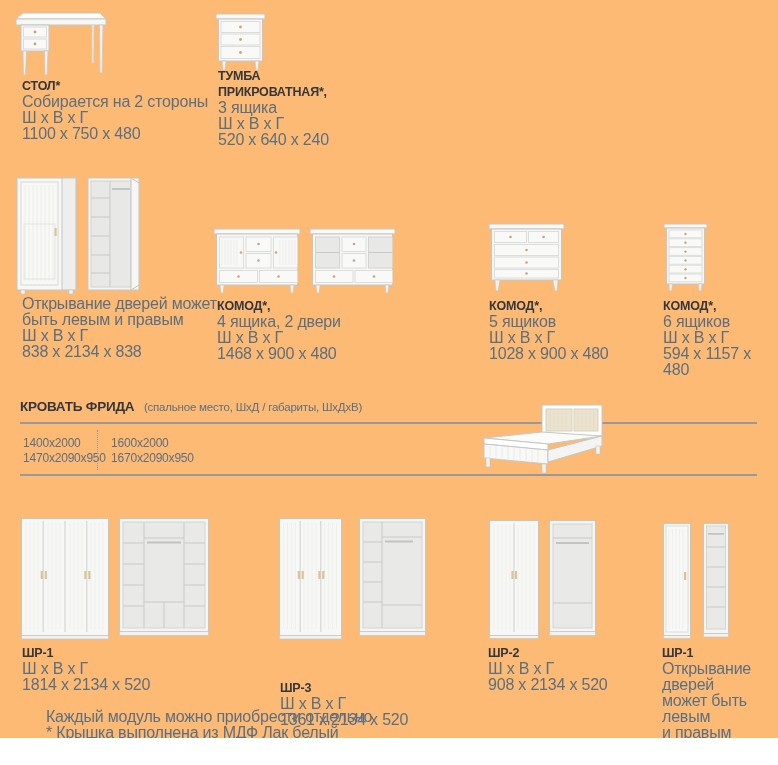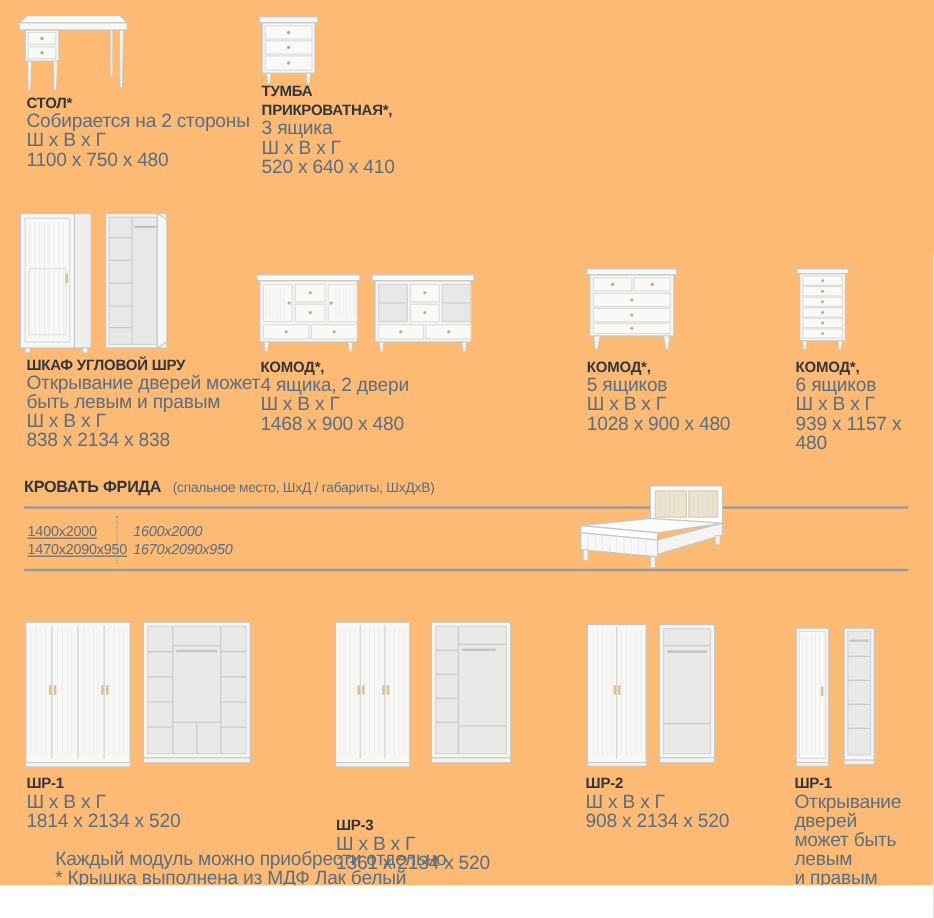"3 ящика" div.desc { text: 410 -> 240 }
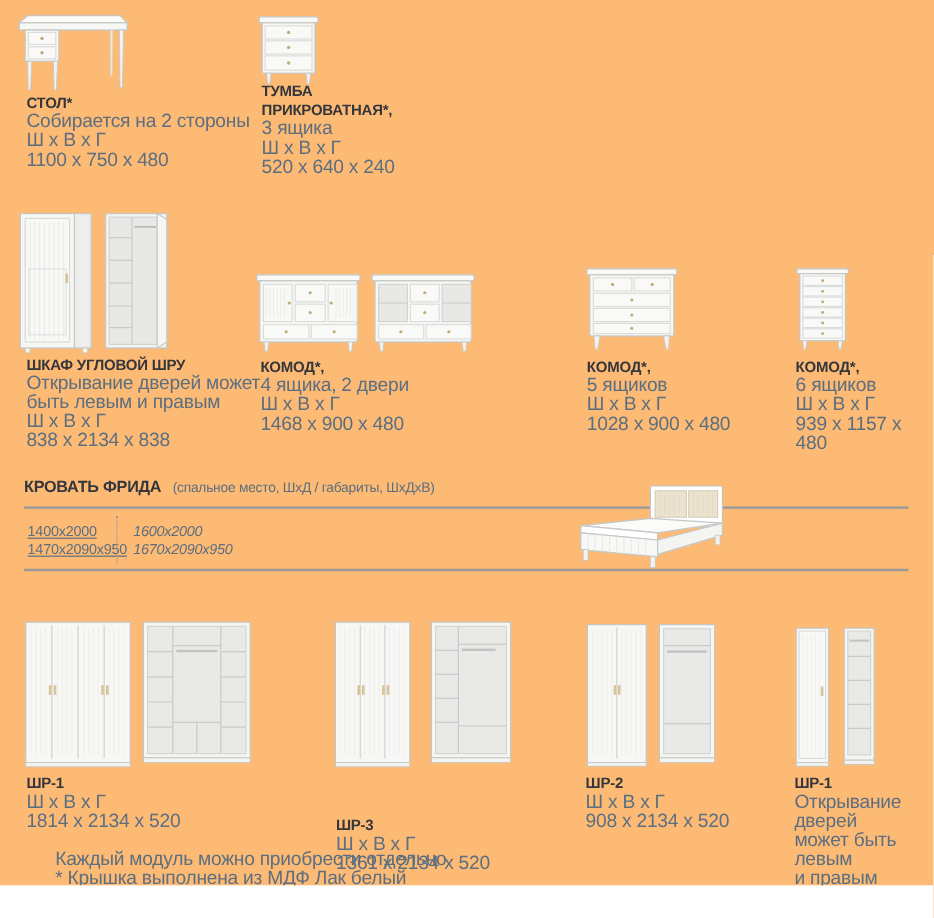"ШКАФ УГЛОВОЙ ШРУ" div.ttl { html: <div>ШКАФ УГЛОВОЙ ШРУ</div> -> none }
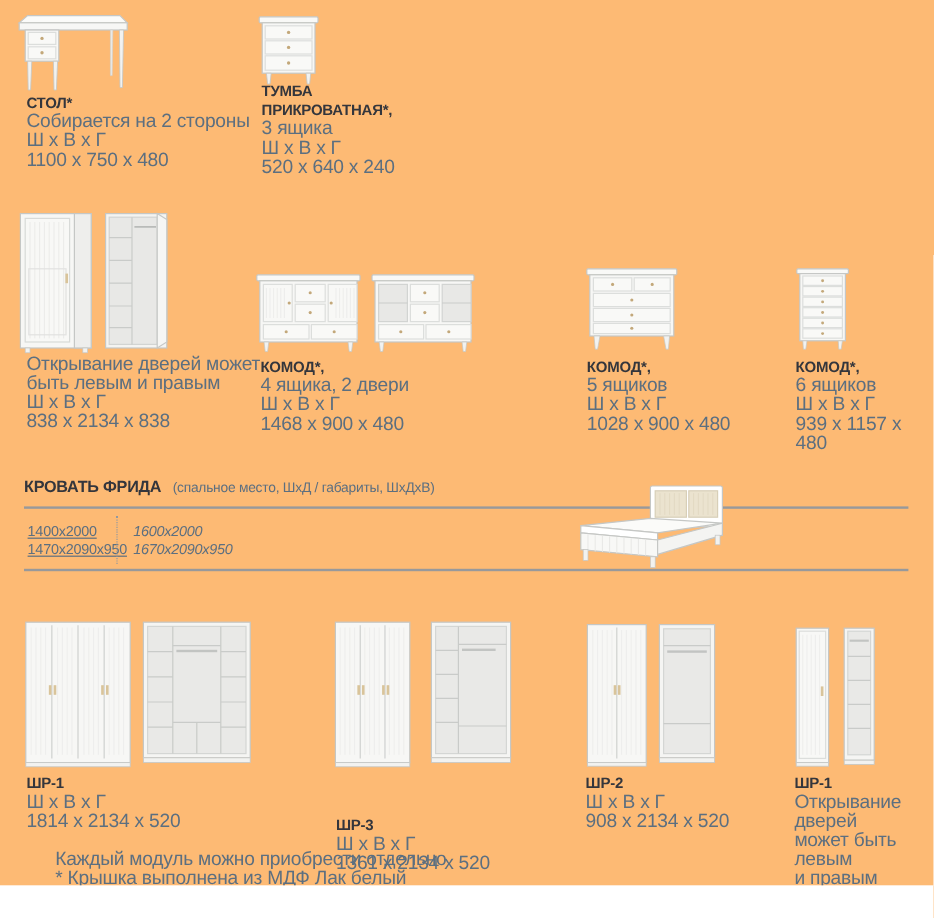"6 ящиков" div.desc { text: 939 -> 594 }
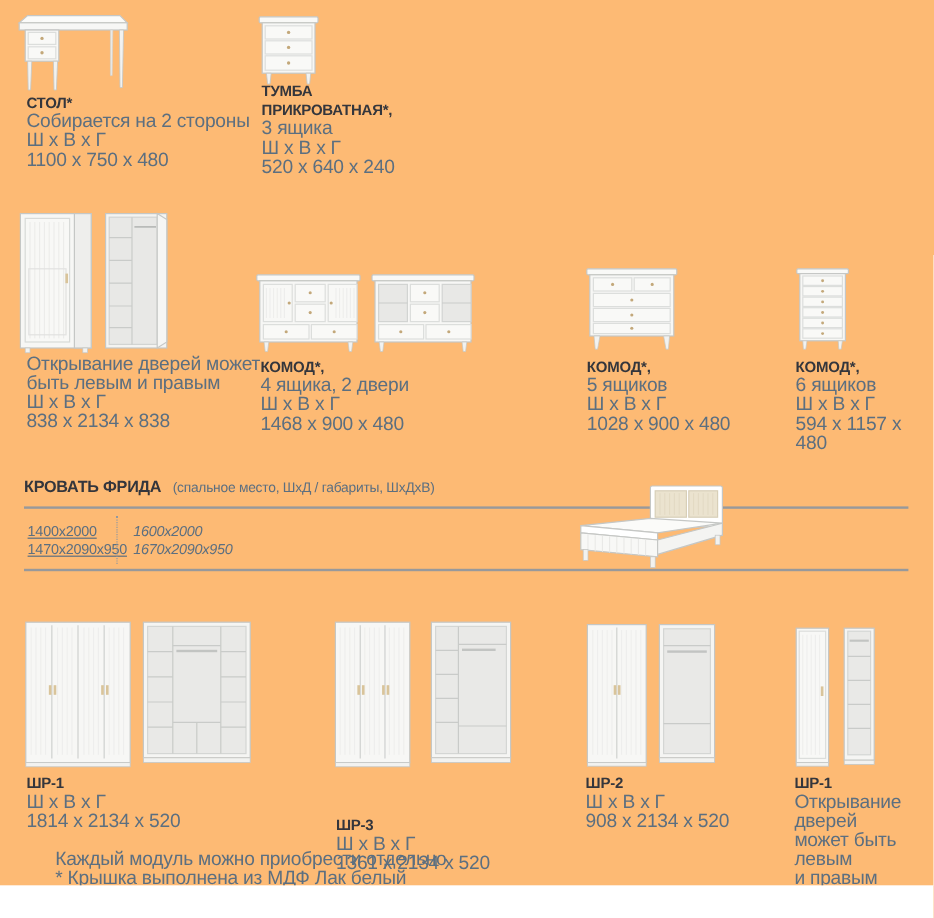"1400x2000" .size-cell.c1 { text-decoration: underline -> none }
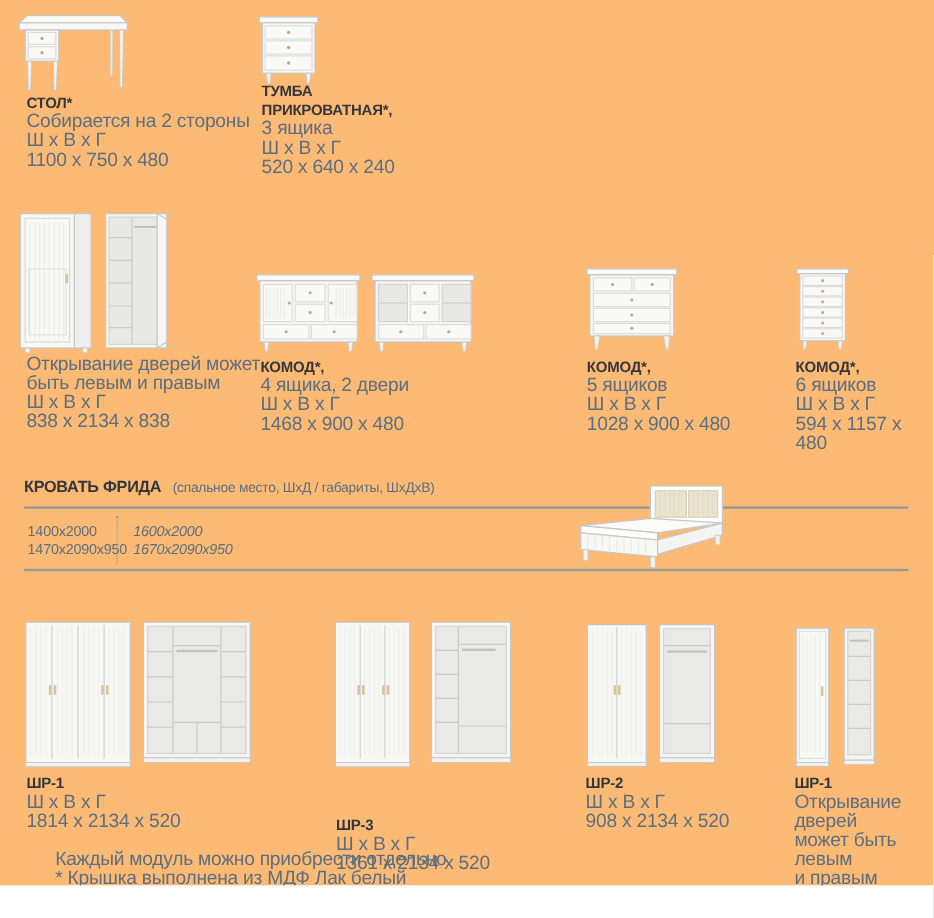"1600x2000" .size-cell.c2 { font-style: italic -> none }
